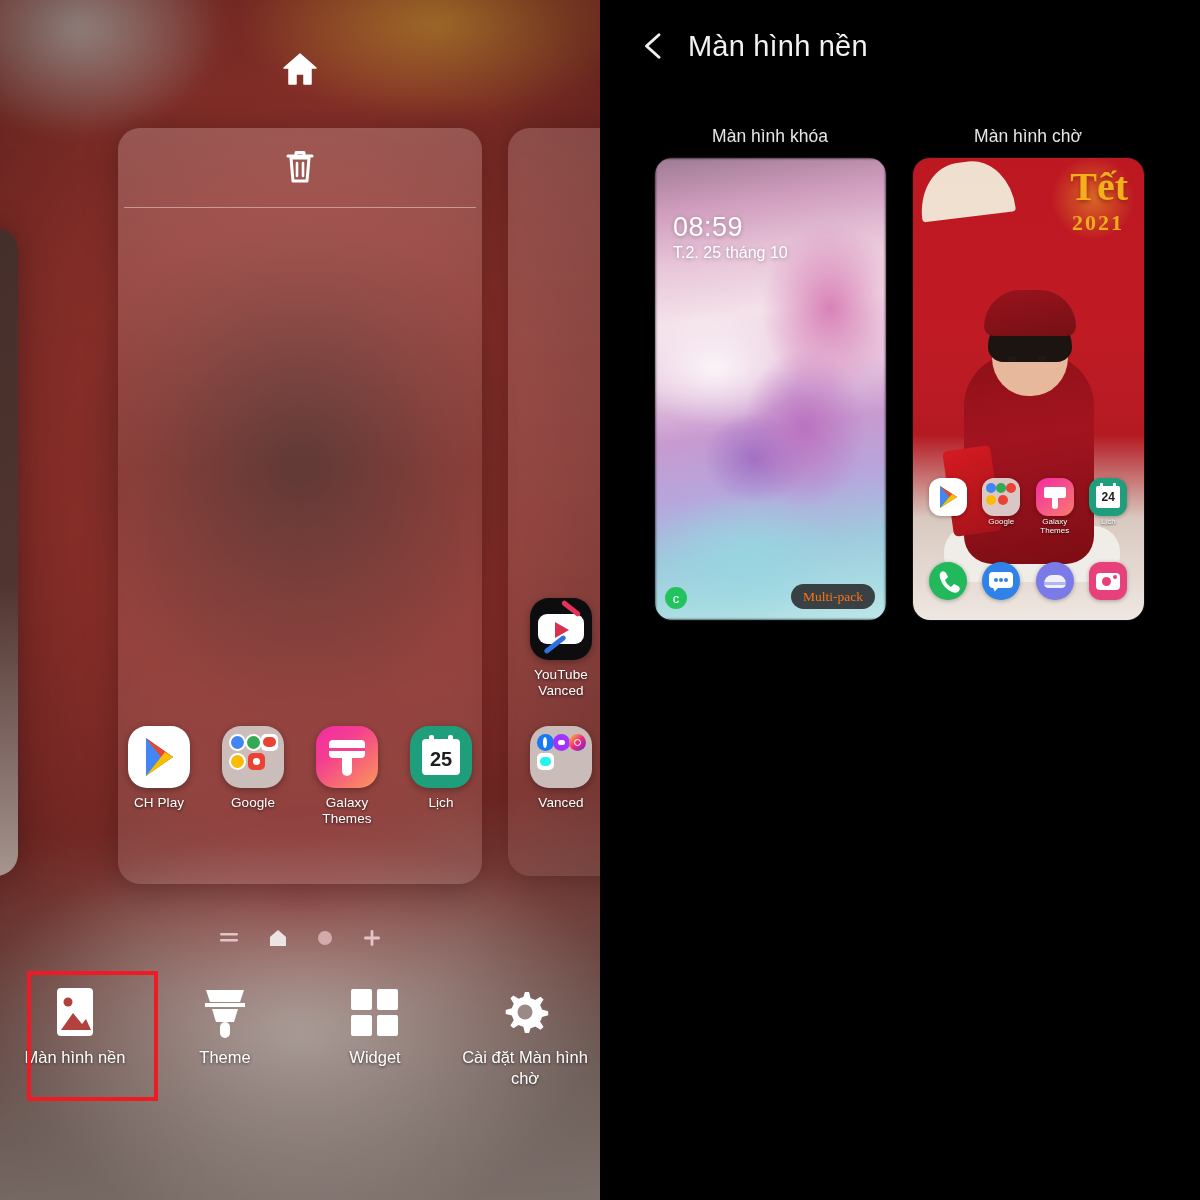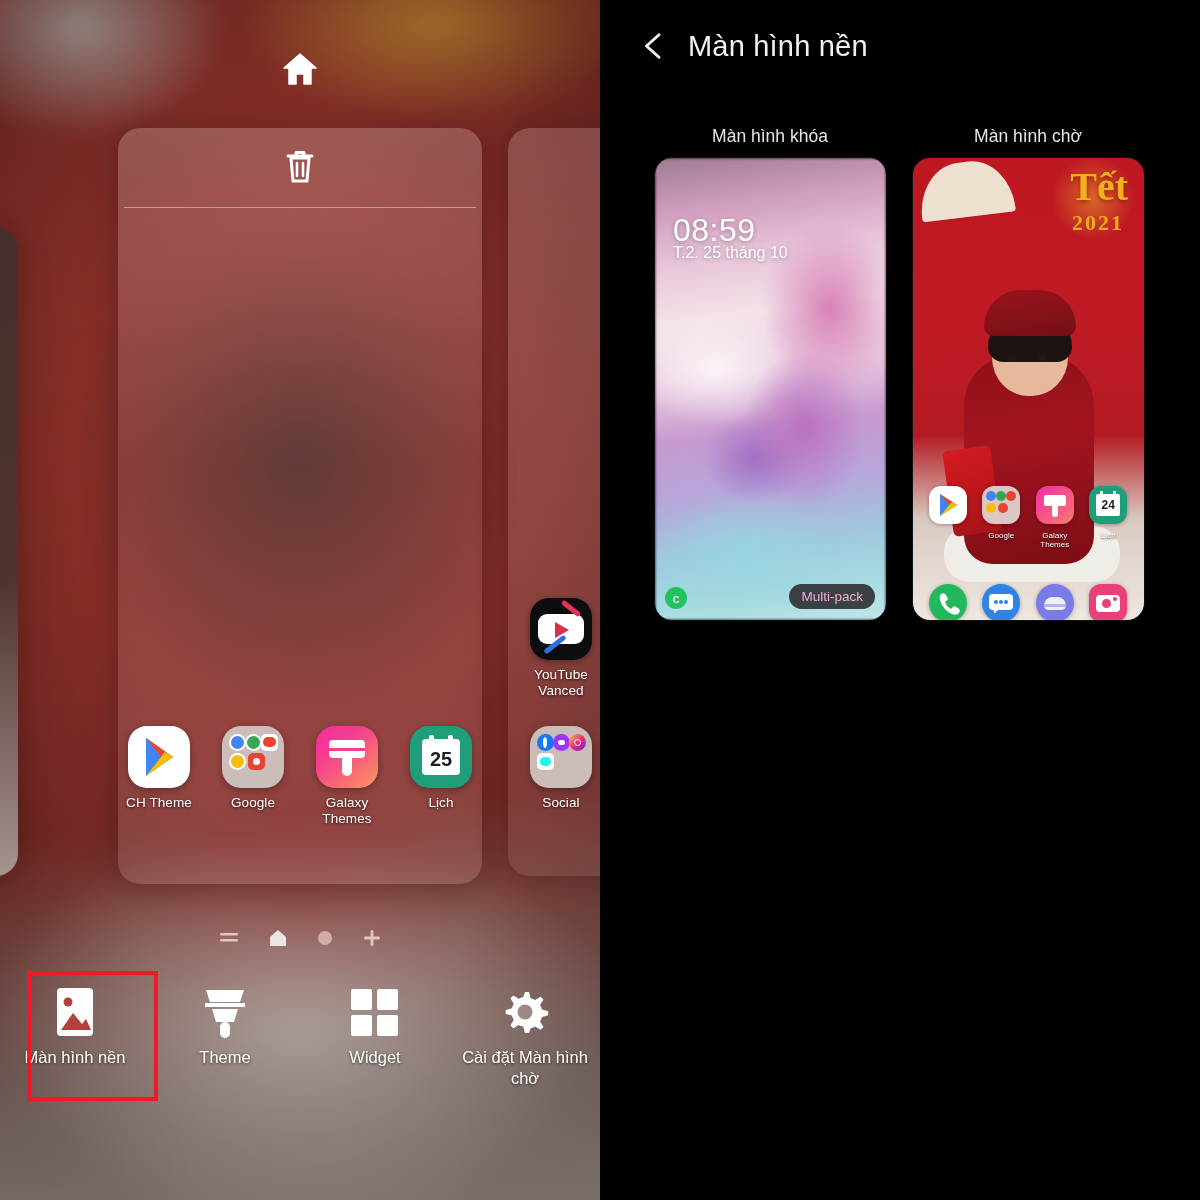"08:59" .lock-time { font-size: 32px -> 27px }
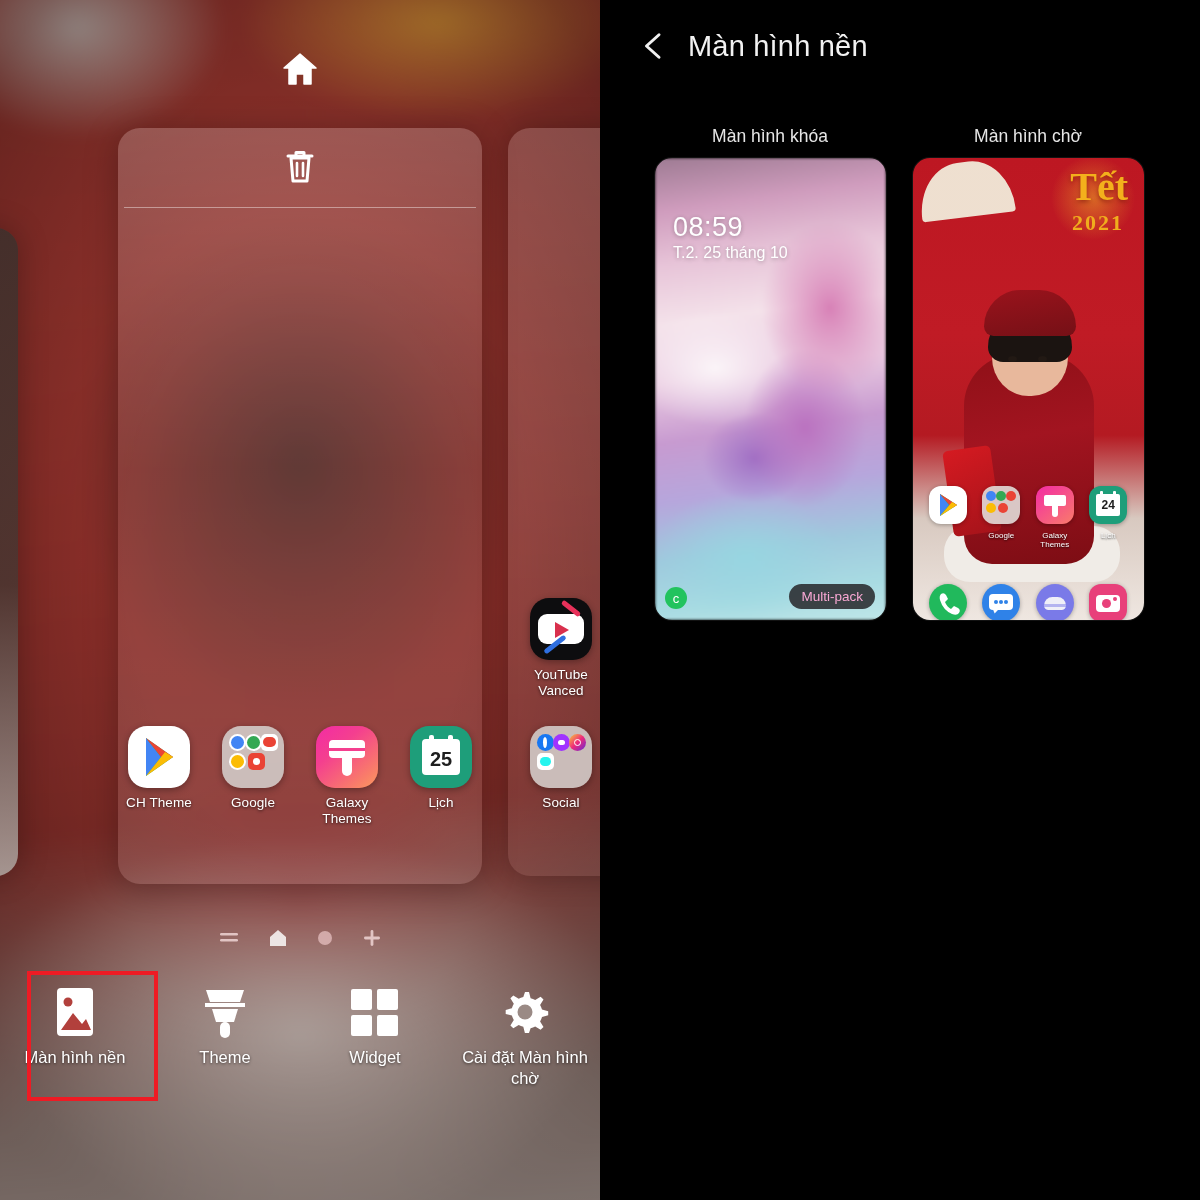"24" .pa-ic { margin: 8px auto -> 0 auto }
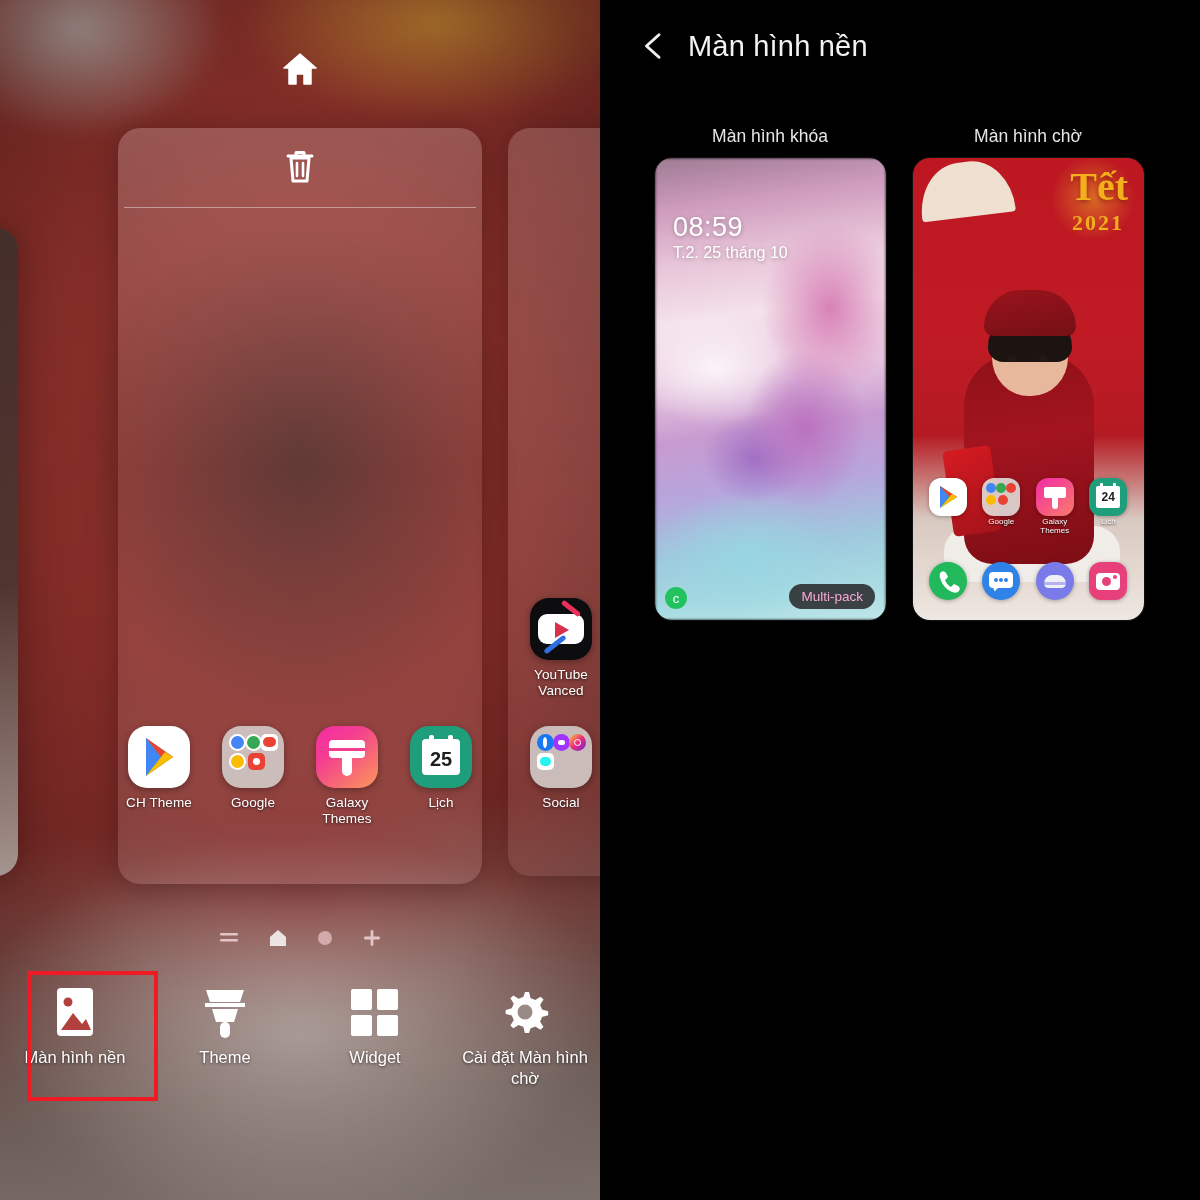"Multi-pack" .lock-badge { color: #f9a8d4 -> #f97316; font-family: none -> Liberation Serif, serif }
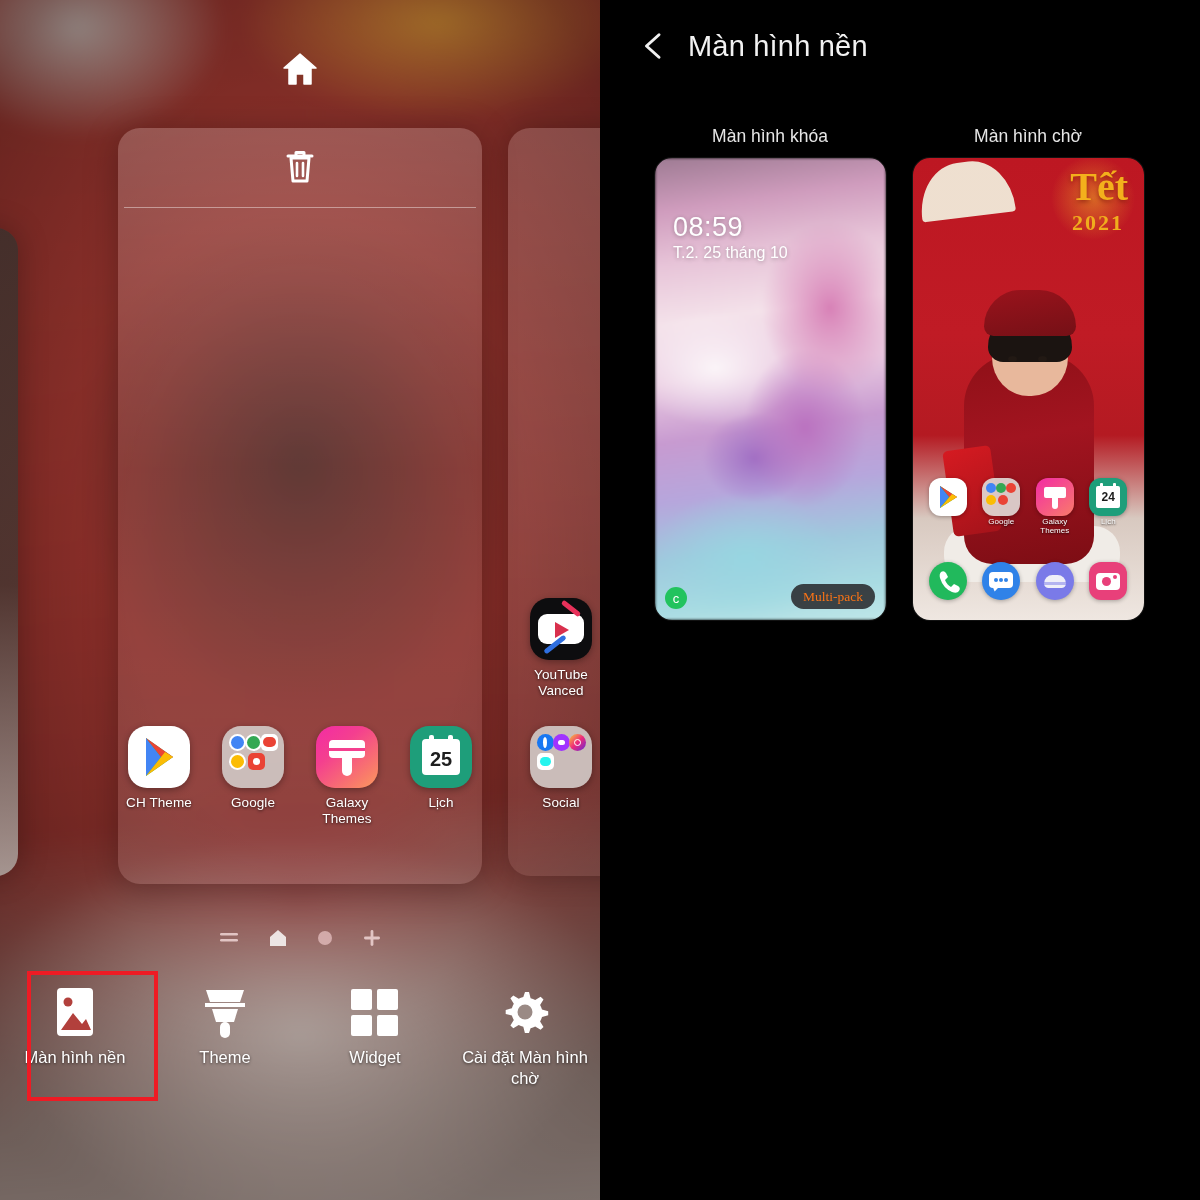"CH Theme" div.dock-label { text: Theme -> Play }
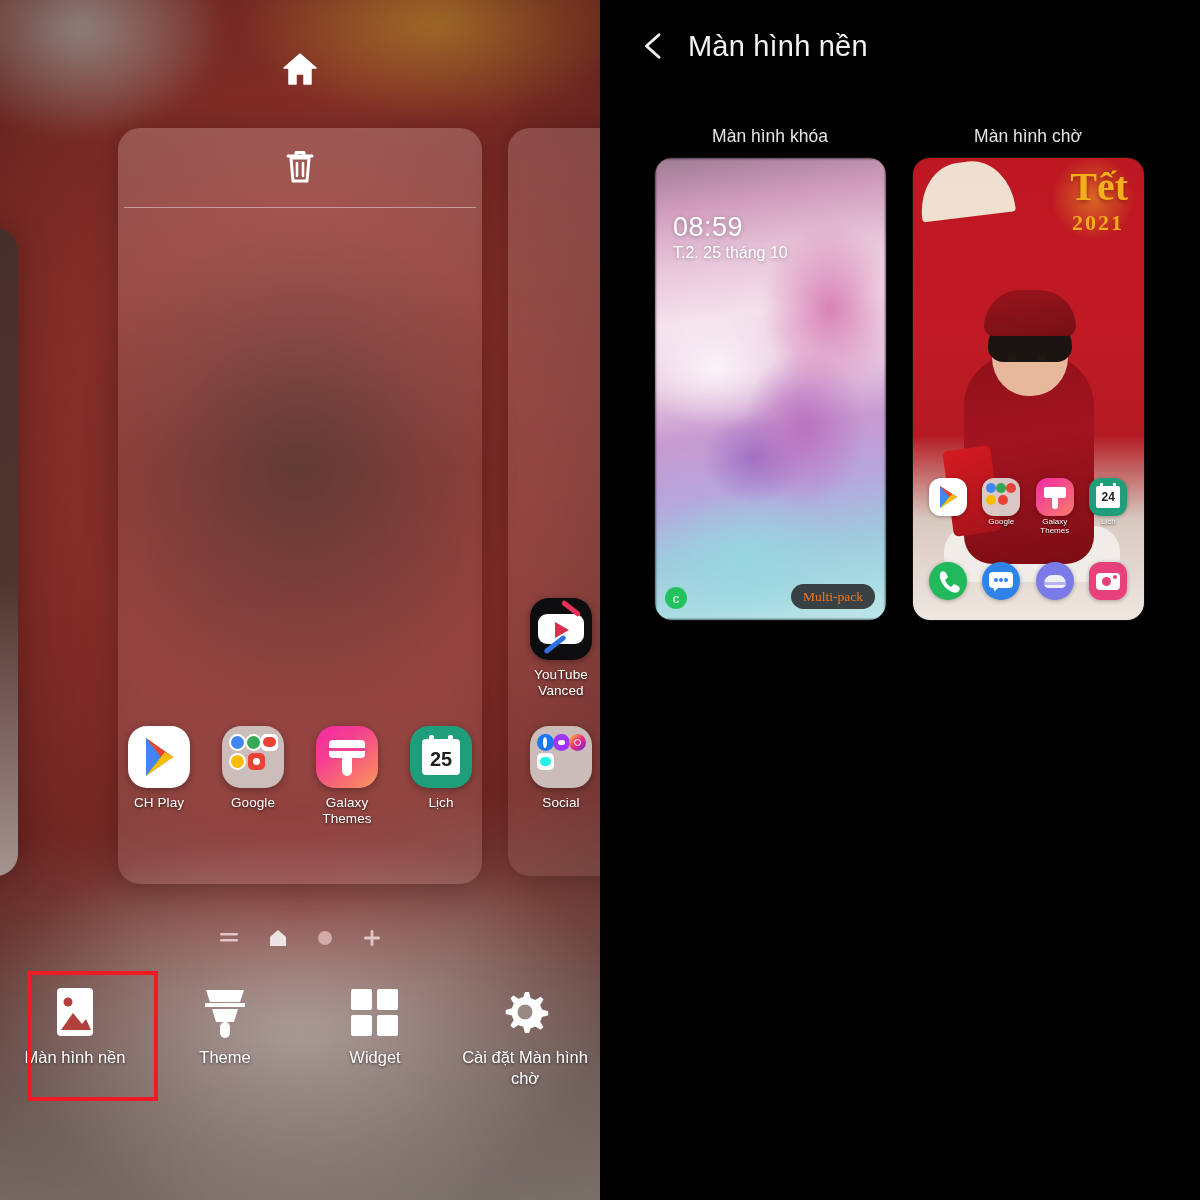"Social" div.dock-label { text: Social -> Vanced }
